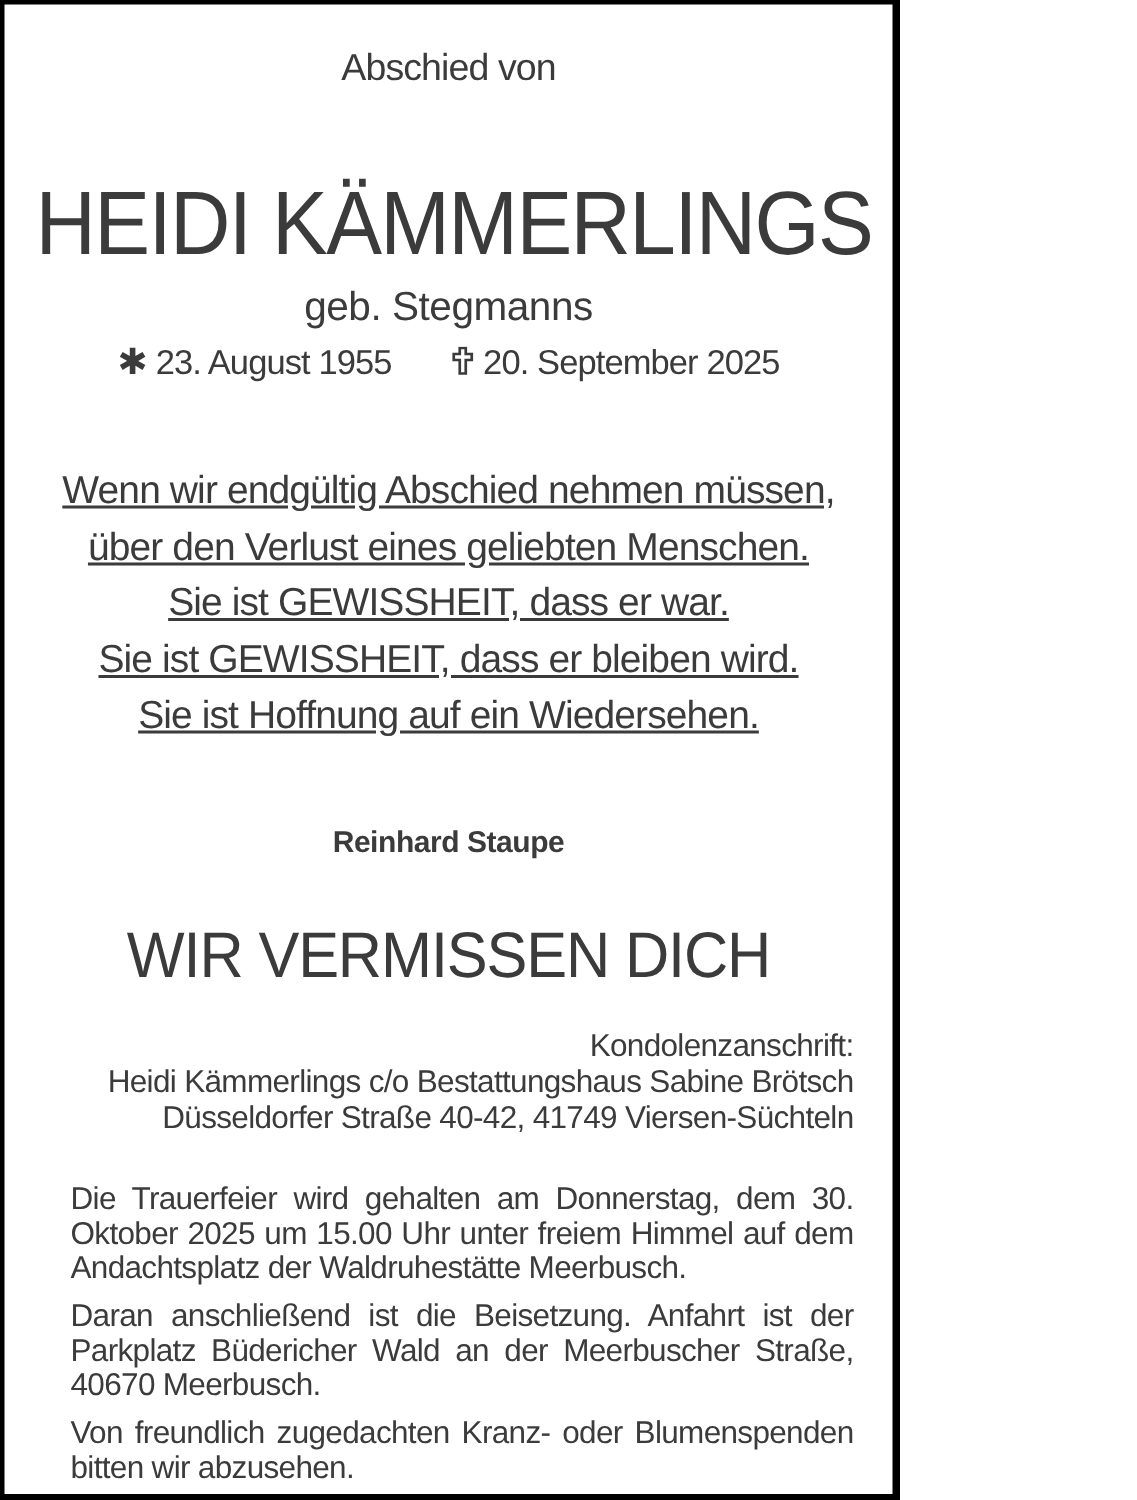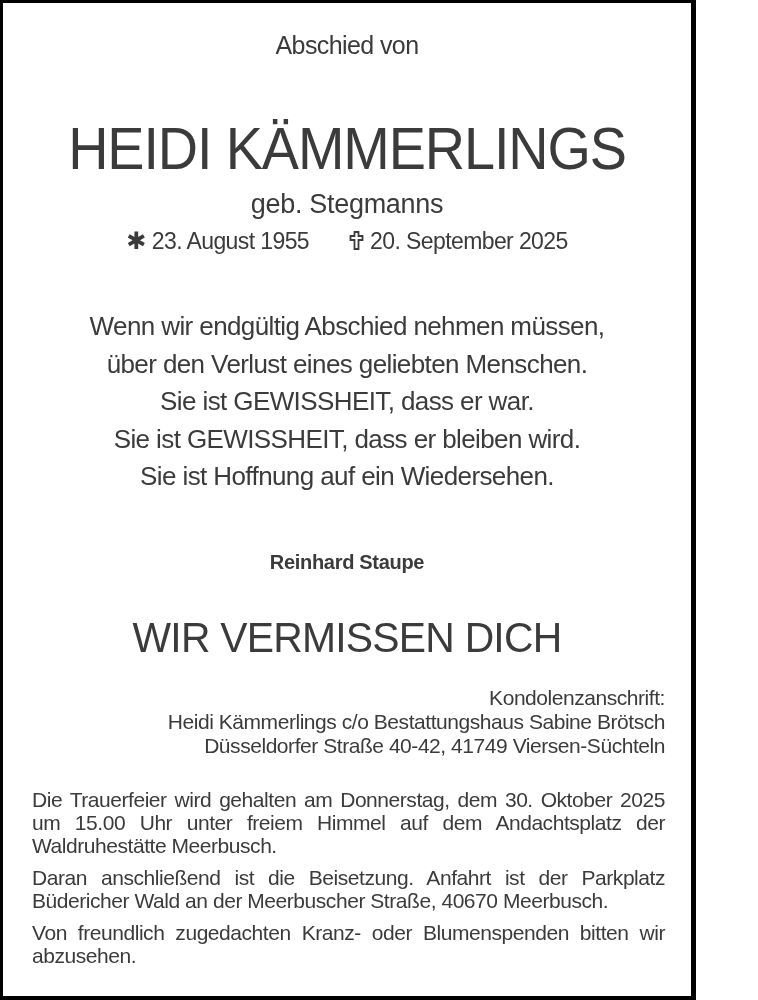"Abschied von" .notice { width: 696px -> 600px }
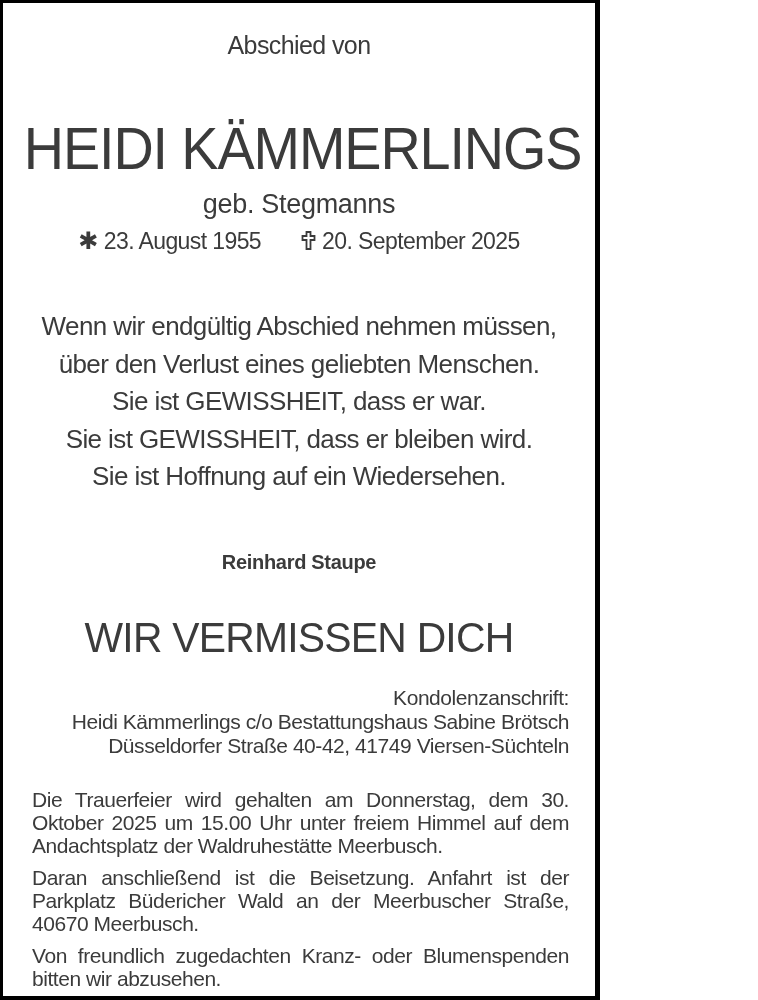"Wenn wir endgültig Abschied nehmen" .poem { text-decoration: none -> underline }
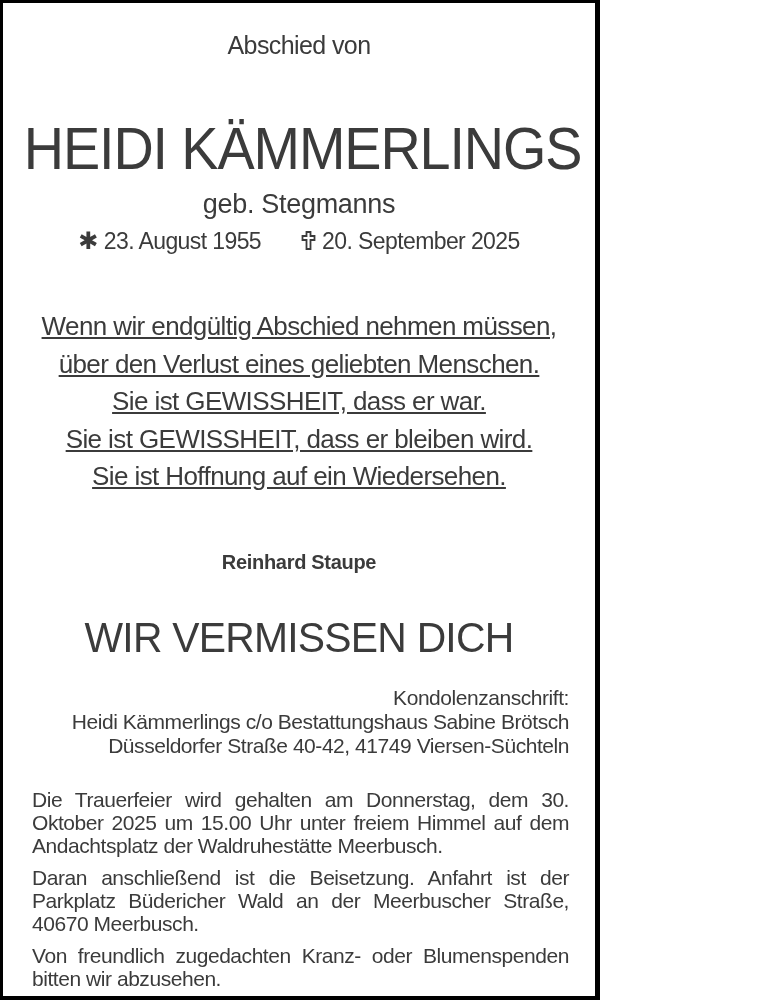"Die Trauerfeier wird gehalten am" .info p { margin: 0 0 9px 1px -> 0 0 9px 16px }
